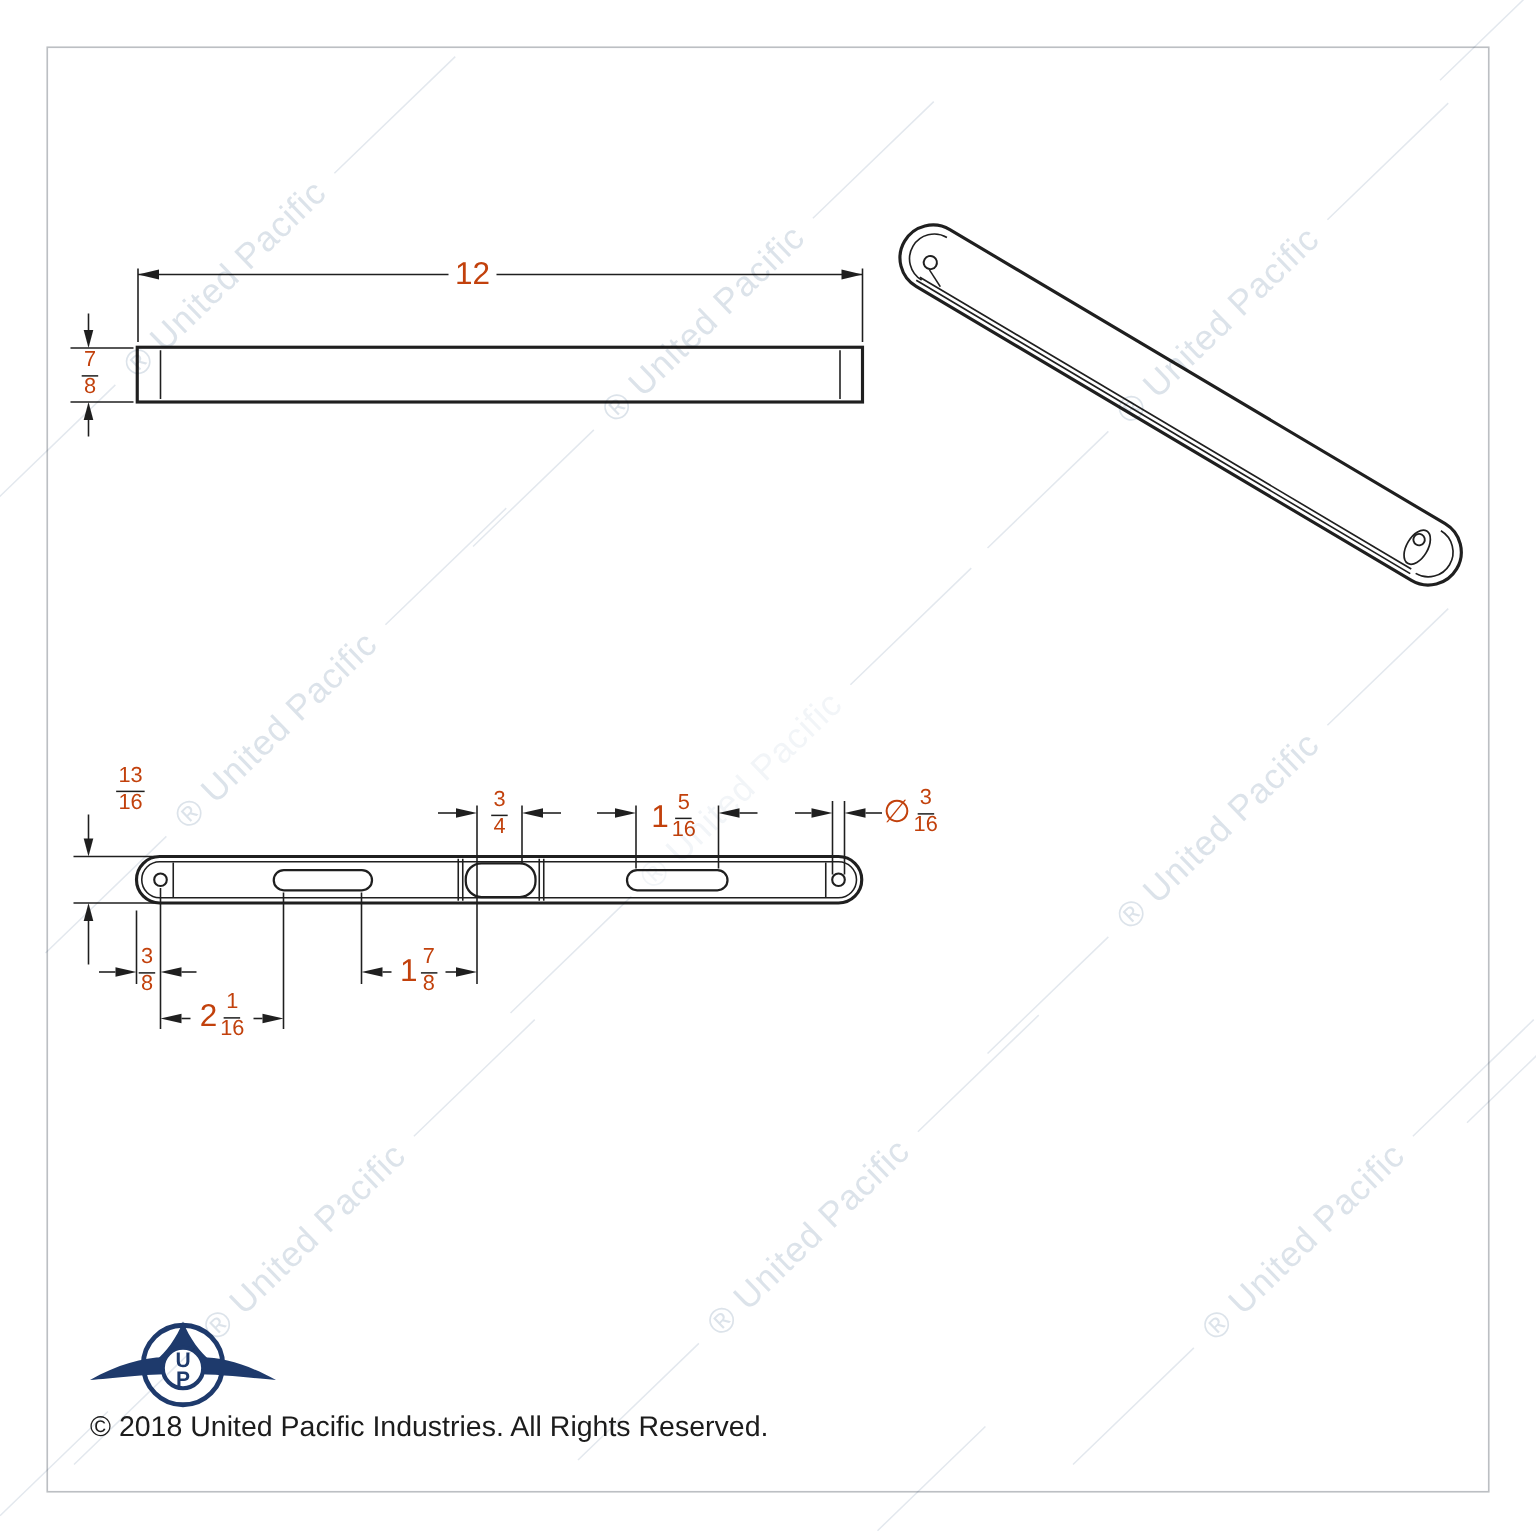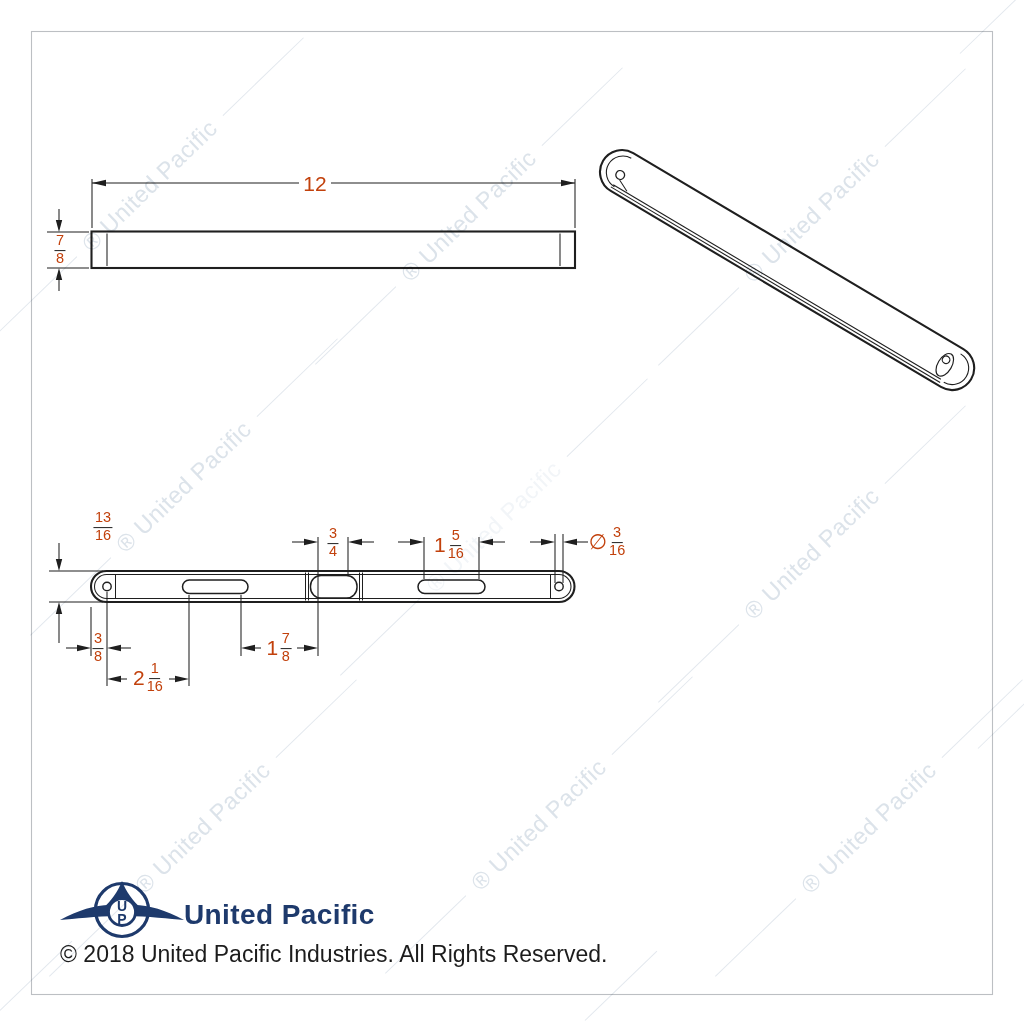"13" div.dim { left: 103px -> 87px }
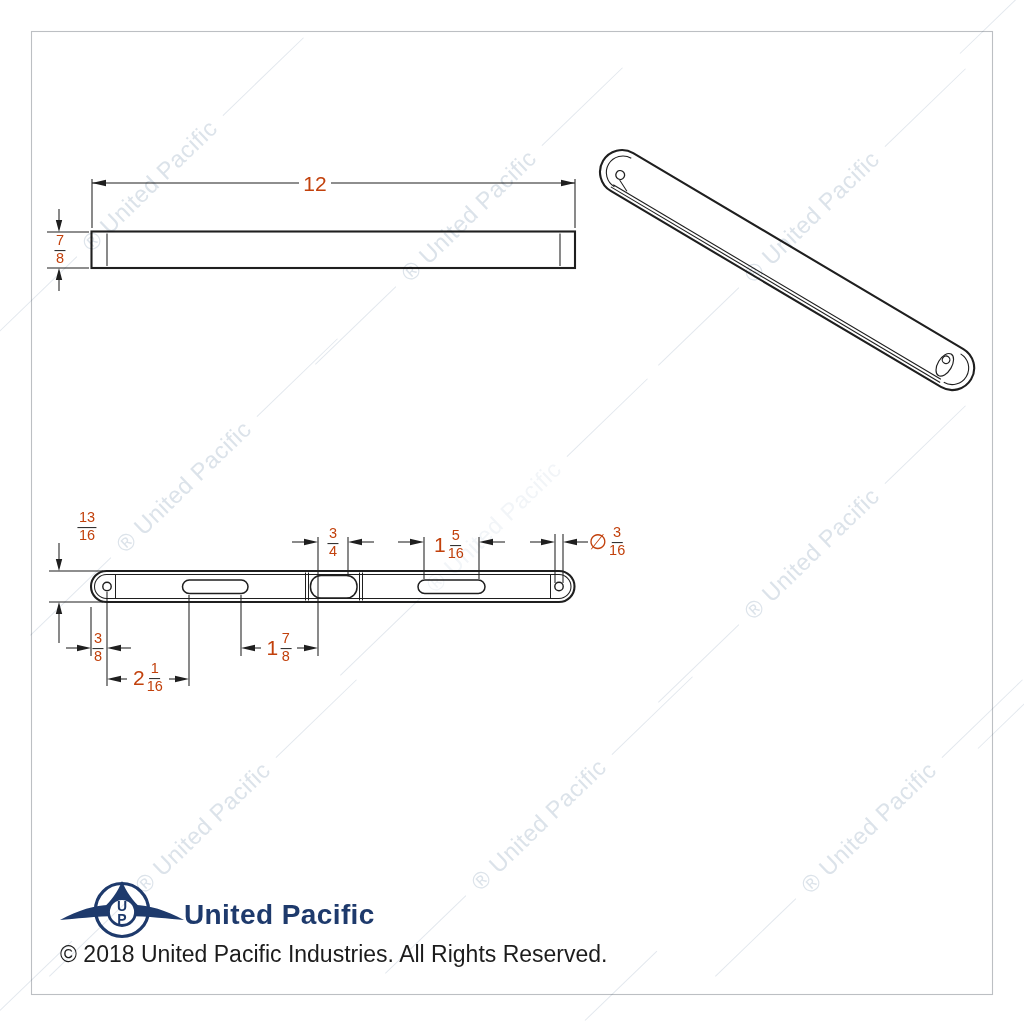"United Pacific" div.brand-text { html: <div>United Pacific</div> -> none }
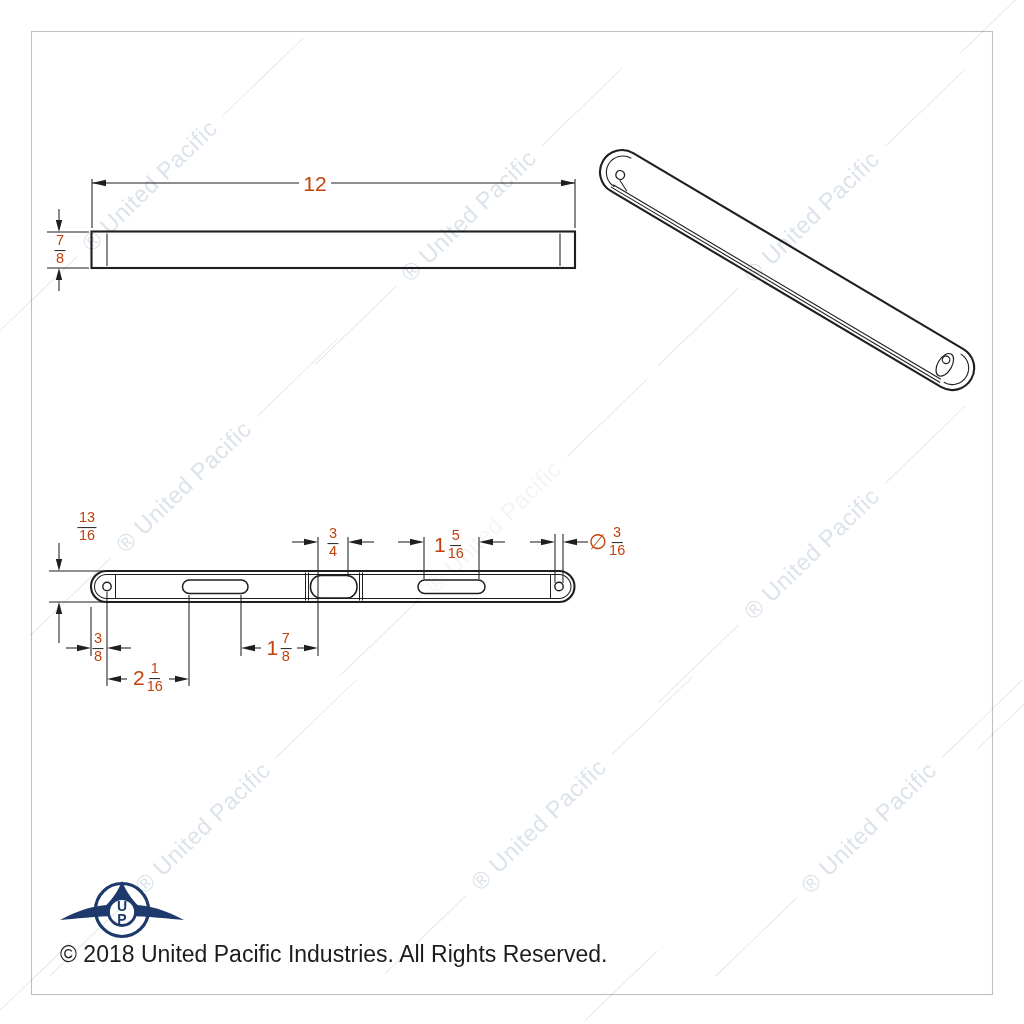"© 2018 United Pacific Industries." .copyright { font-size: 23px -> 19px }
